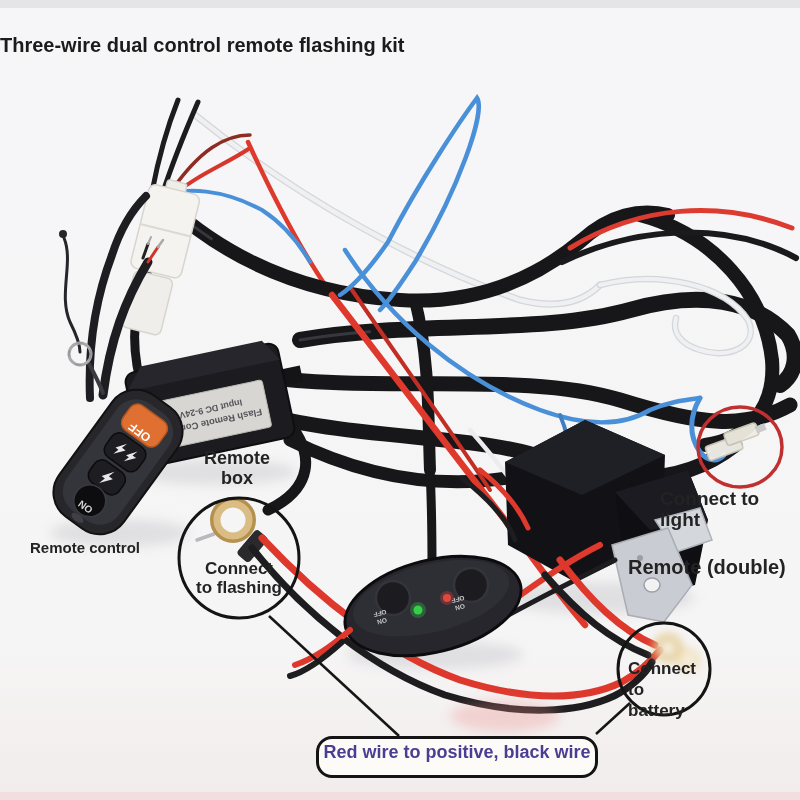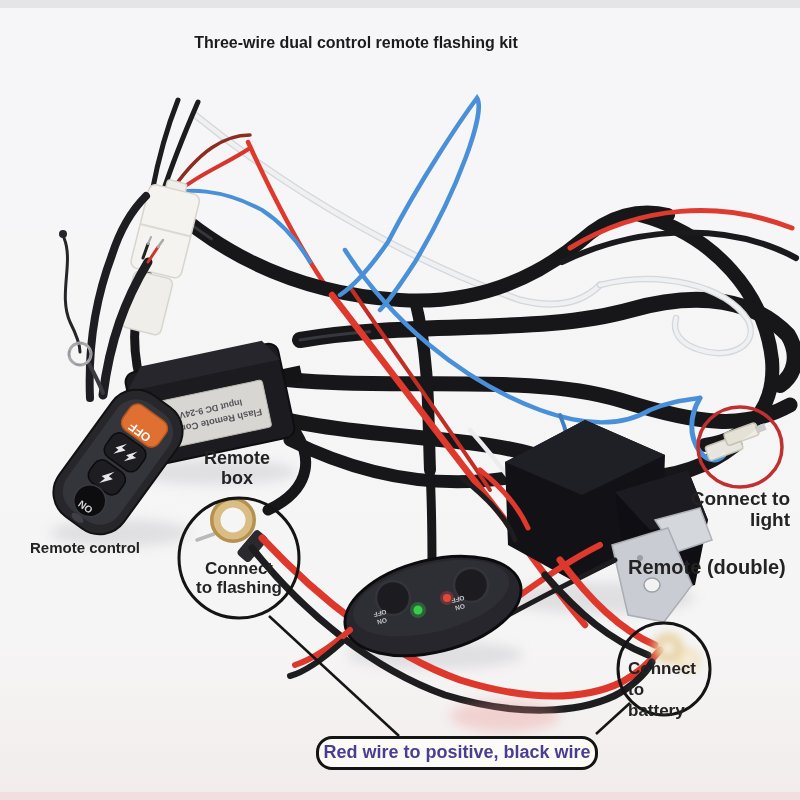"Three-wire dual control remote flashing" .title { font-size: 16px -> 20px; text-align: center -> left }
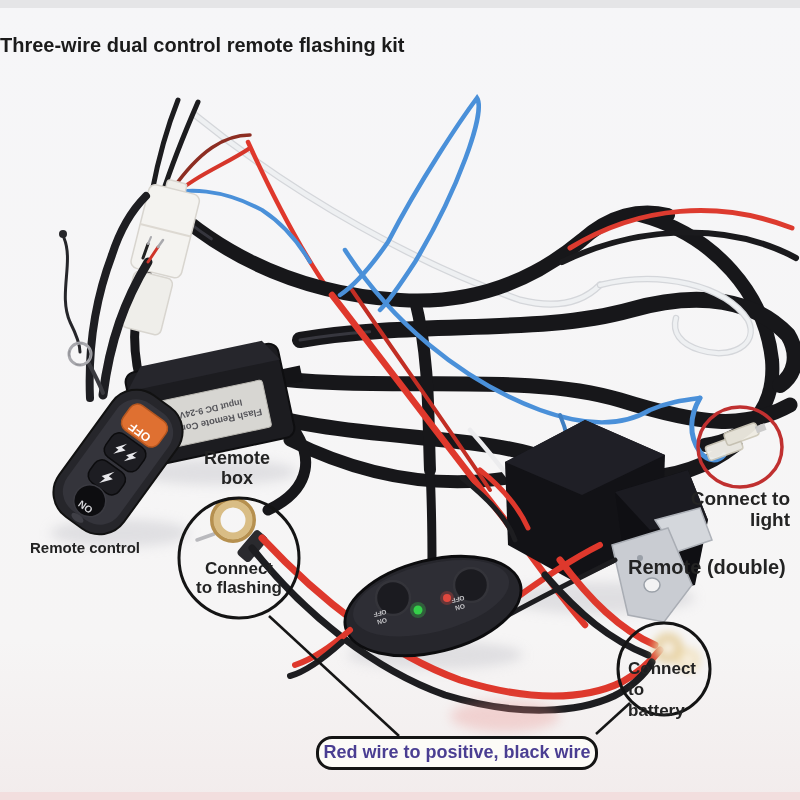"Connect to" .lbl-light { text-align: right -> none }
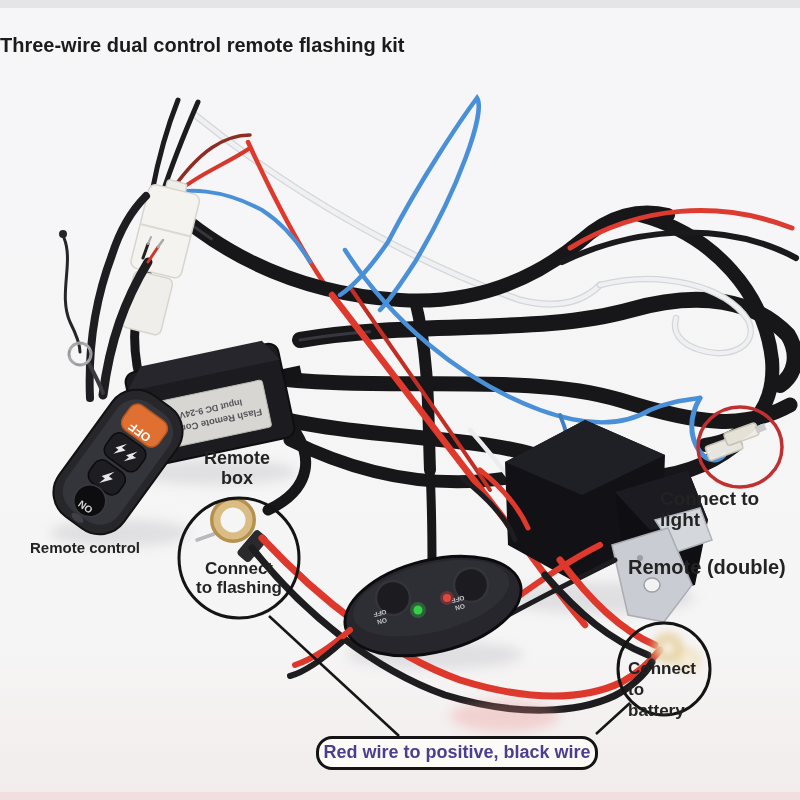"Red wire to positive, black" .note-box { padding: 3px 0 4px 0 -> 3px 0 12px 0 }
